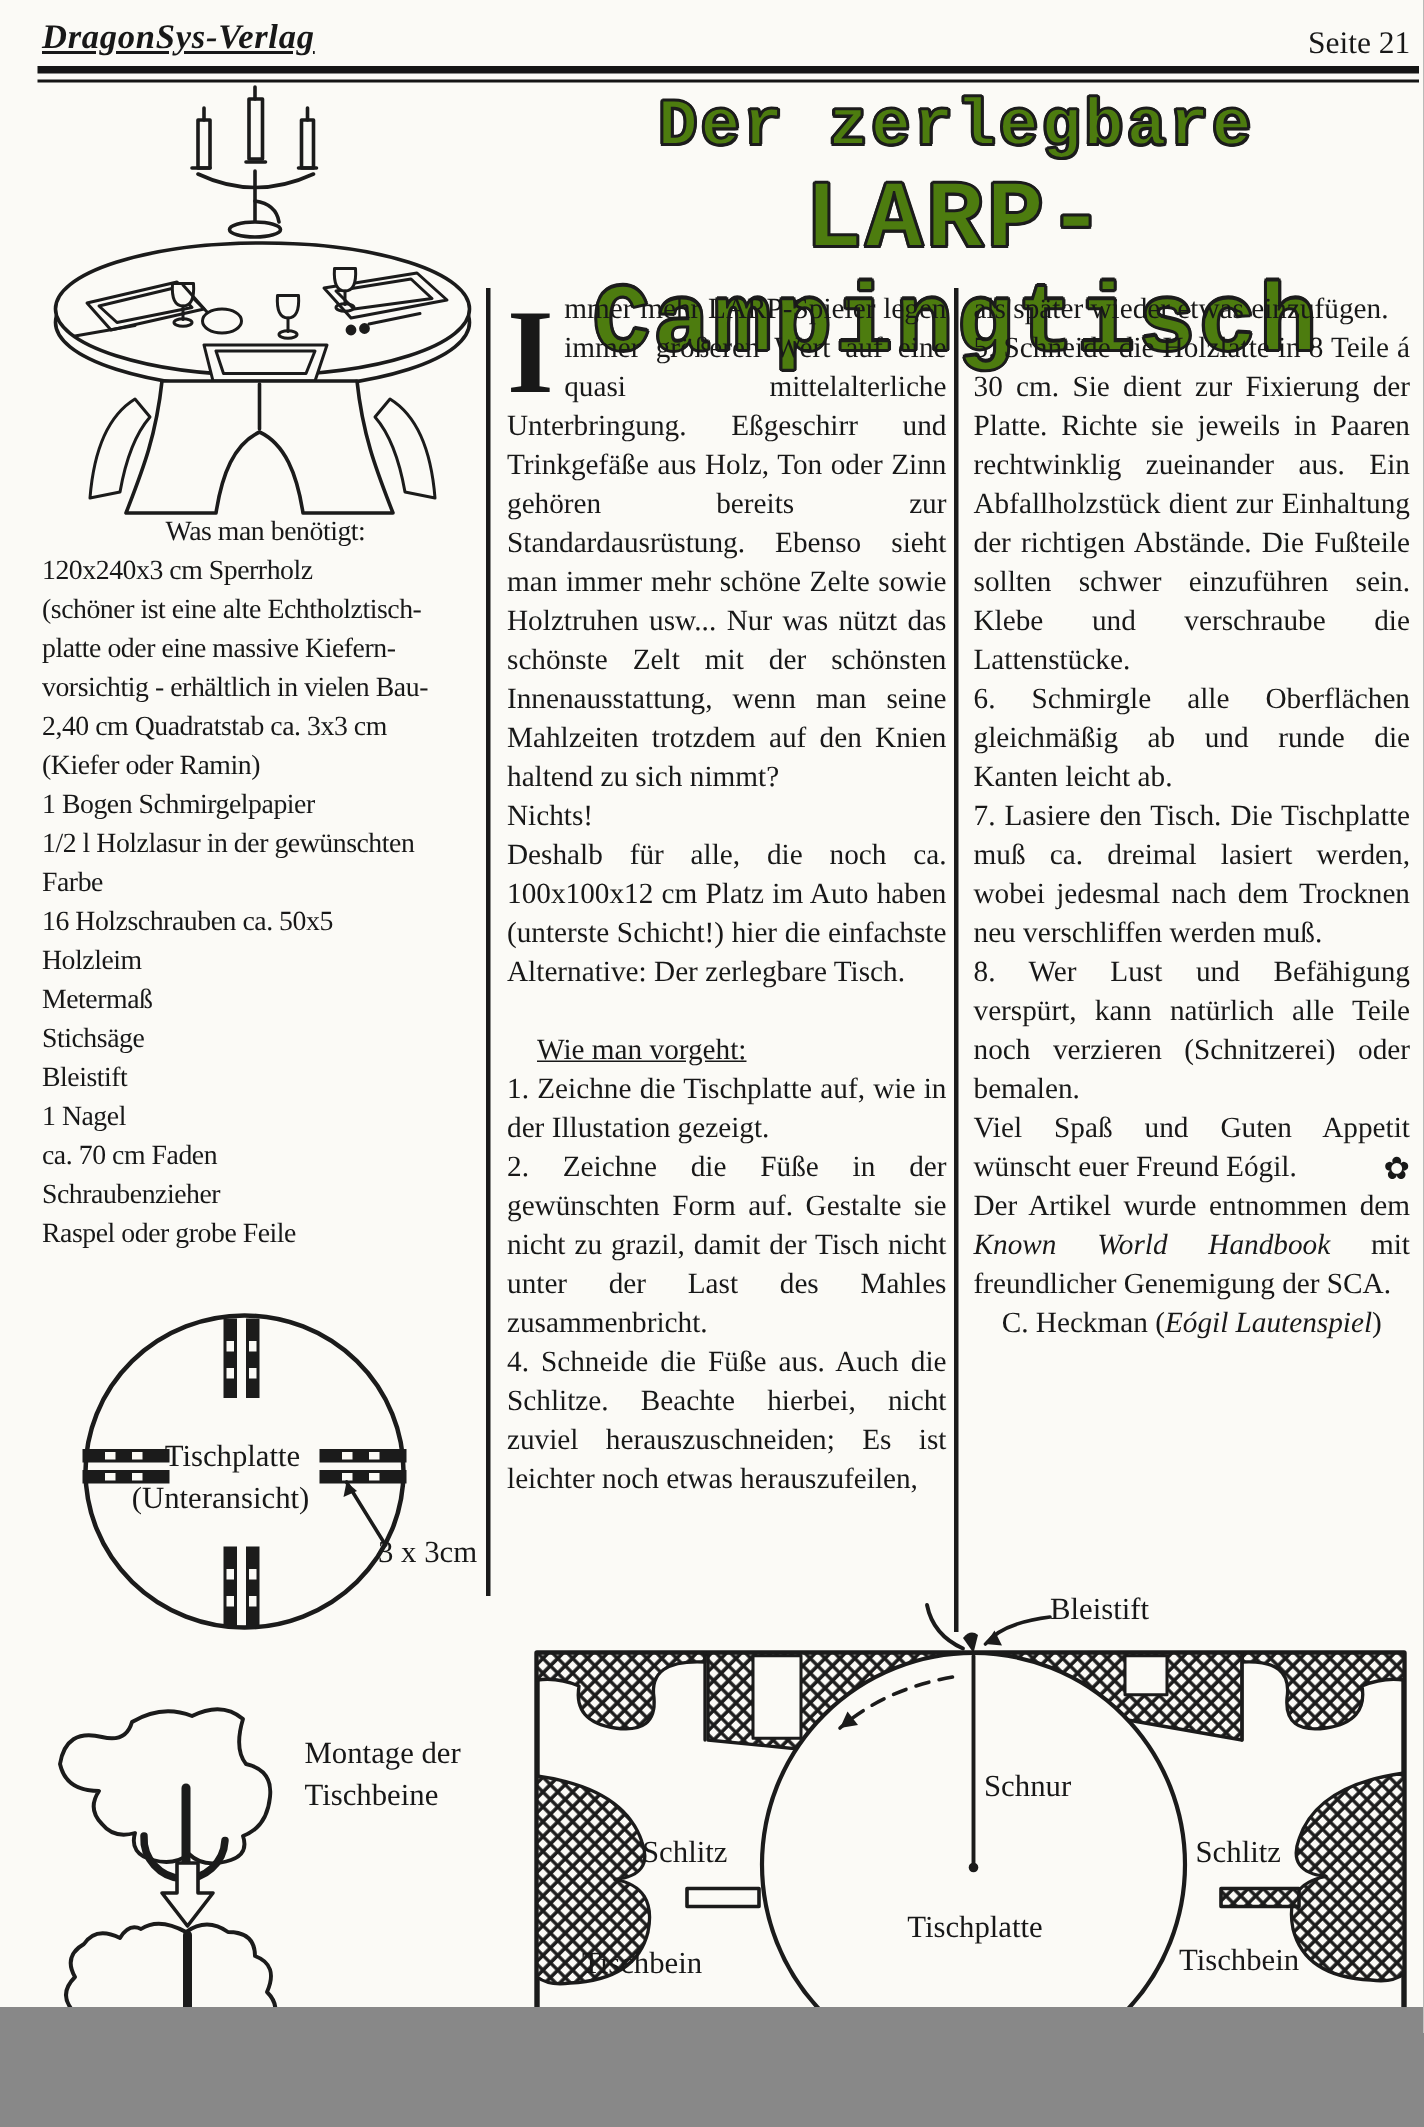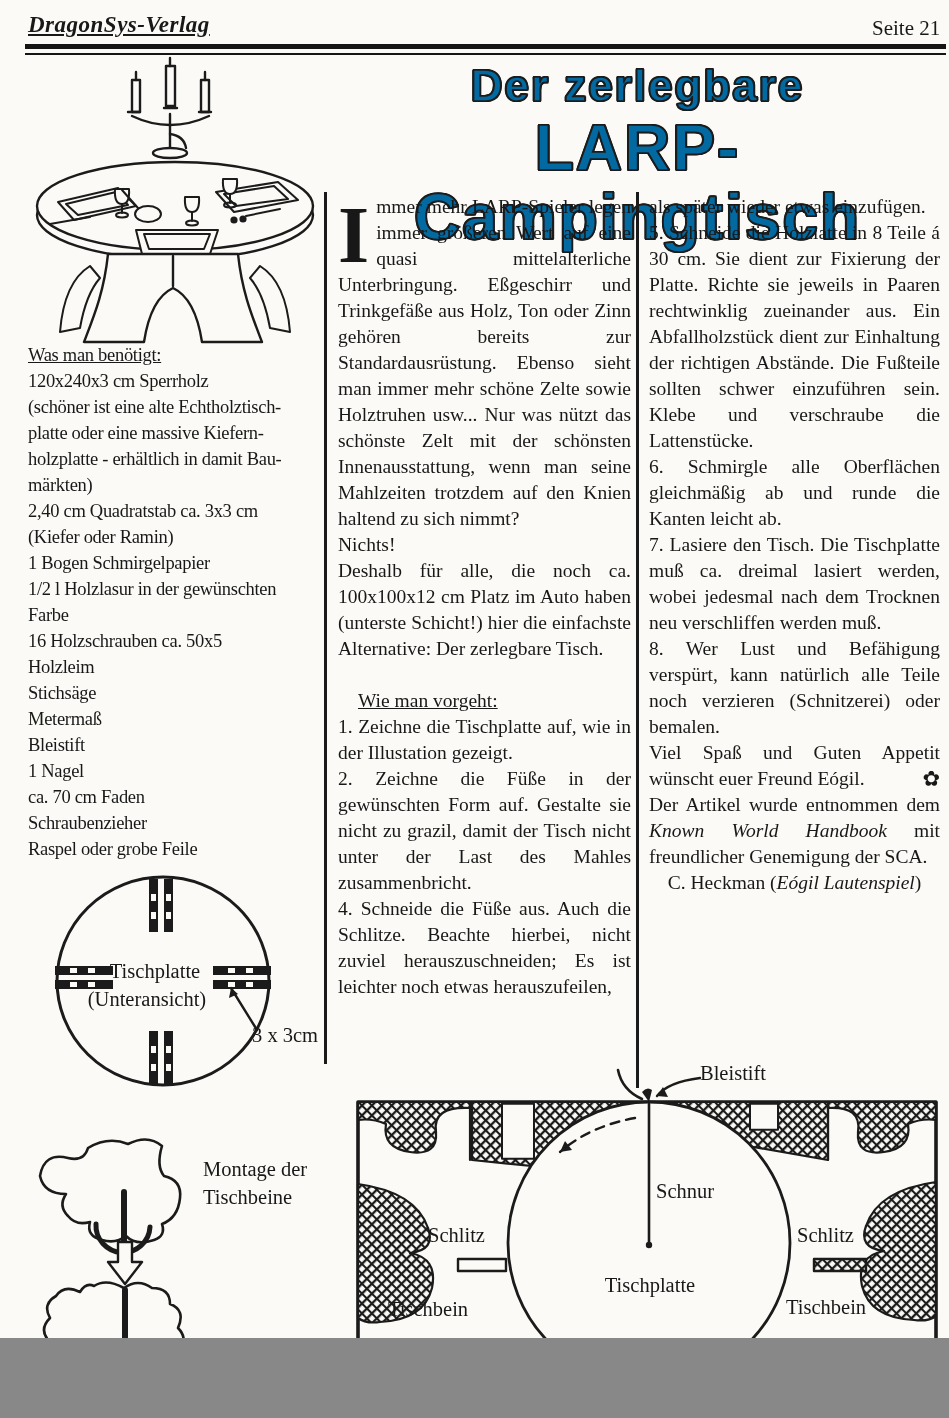"Der zerlegbare" .outline { color: #0369a1 -> #4d7c0f; font-family: Liberation Sans, sans-serif -> Liberation Mono, monospace }
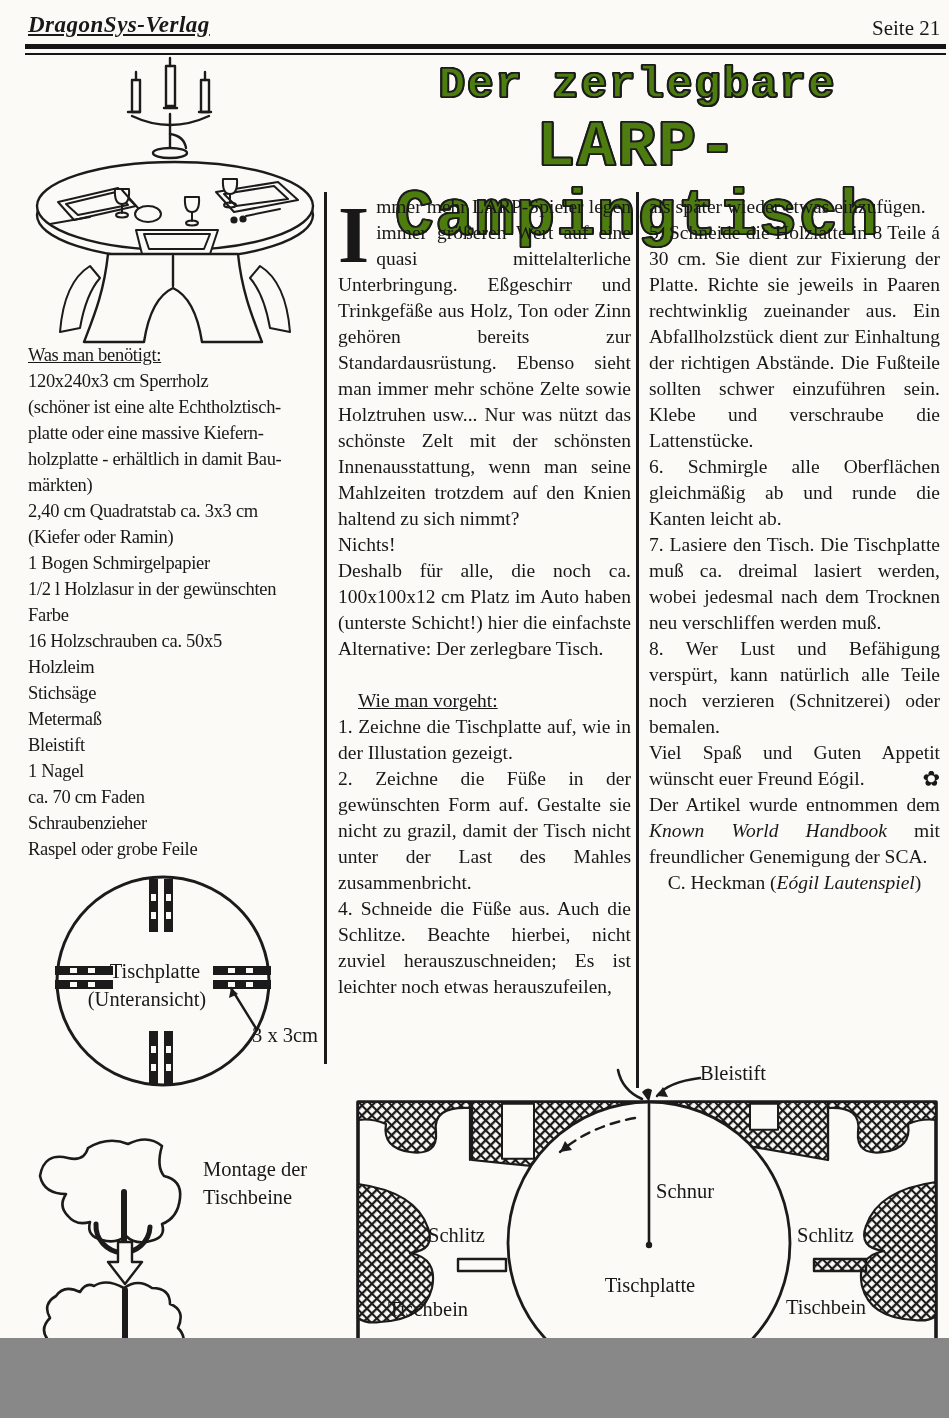"Was man benötigt:" .materials .hd { text-align: none -> center; text-decoration: underline -> none }
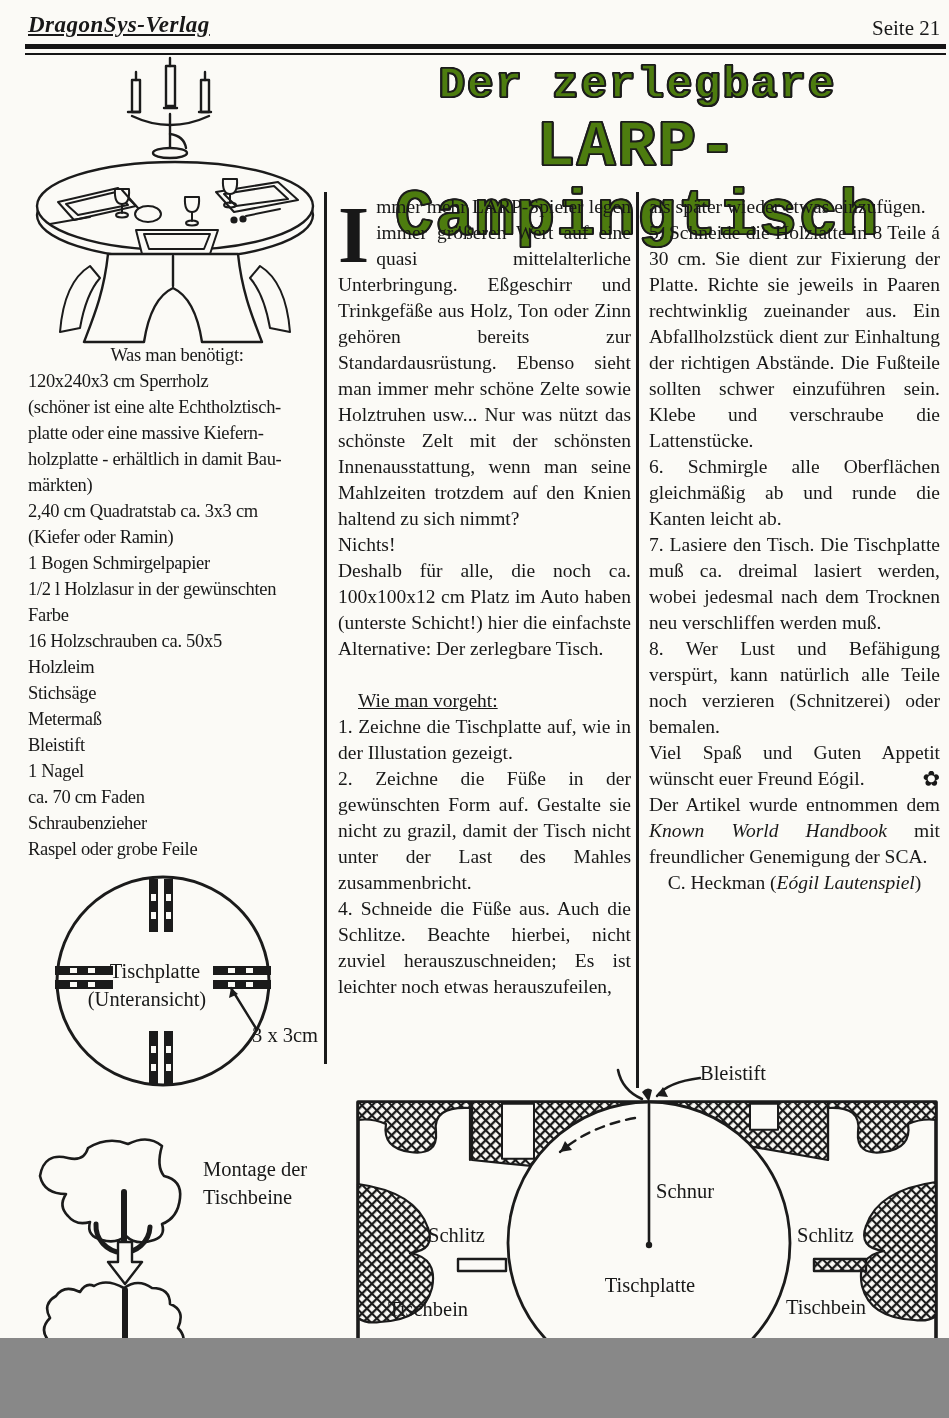"holzplatte - erhältlich in damit" div { text: holzplatte - erhältlich in damit -> vorsichtig - erhältlich in vielen }
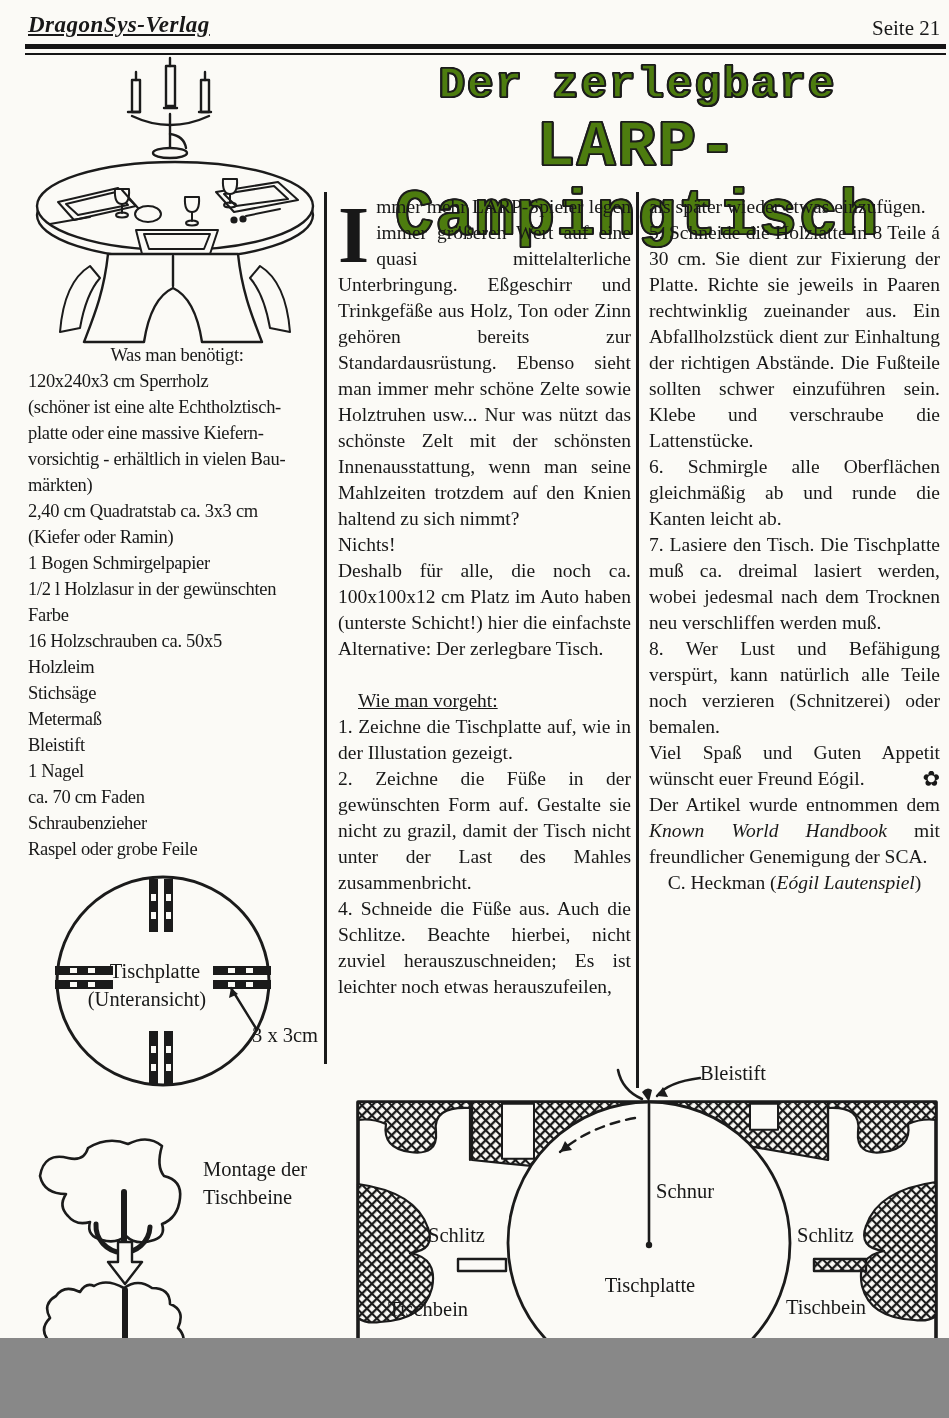"märkten)" div { html: <div>märkten)</div> -> none }
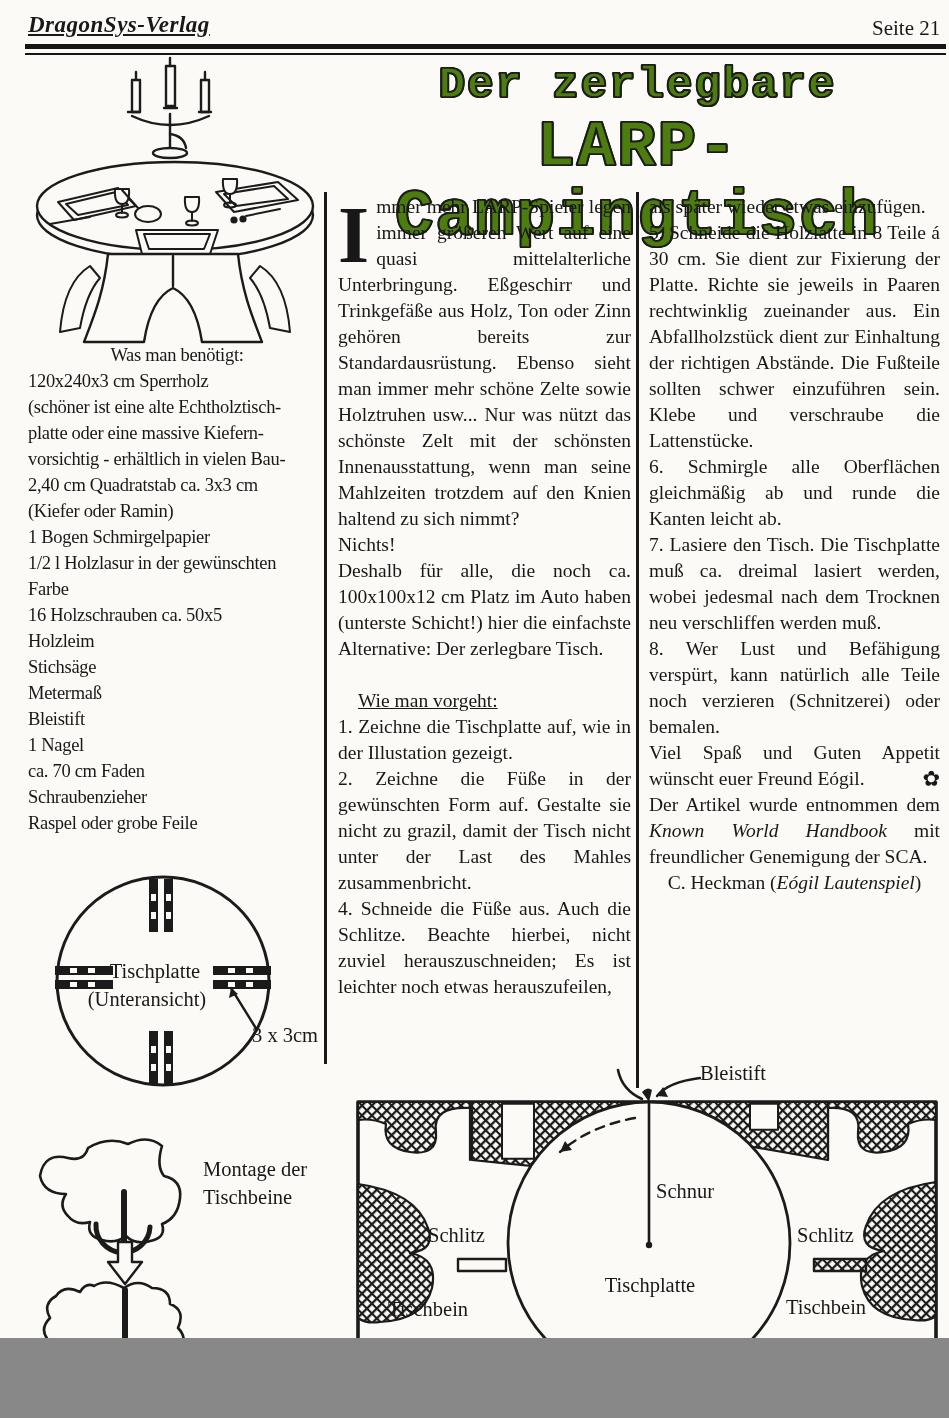"Stichsäge" div { order: before "Metermaß" -> after "Metermaß" }
